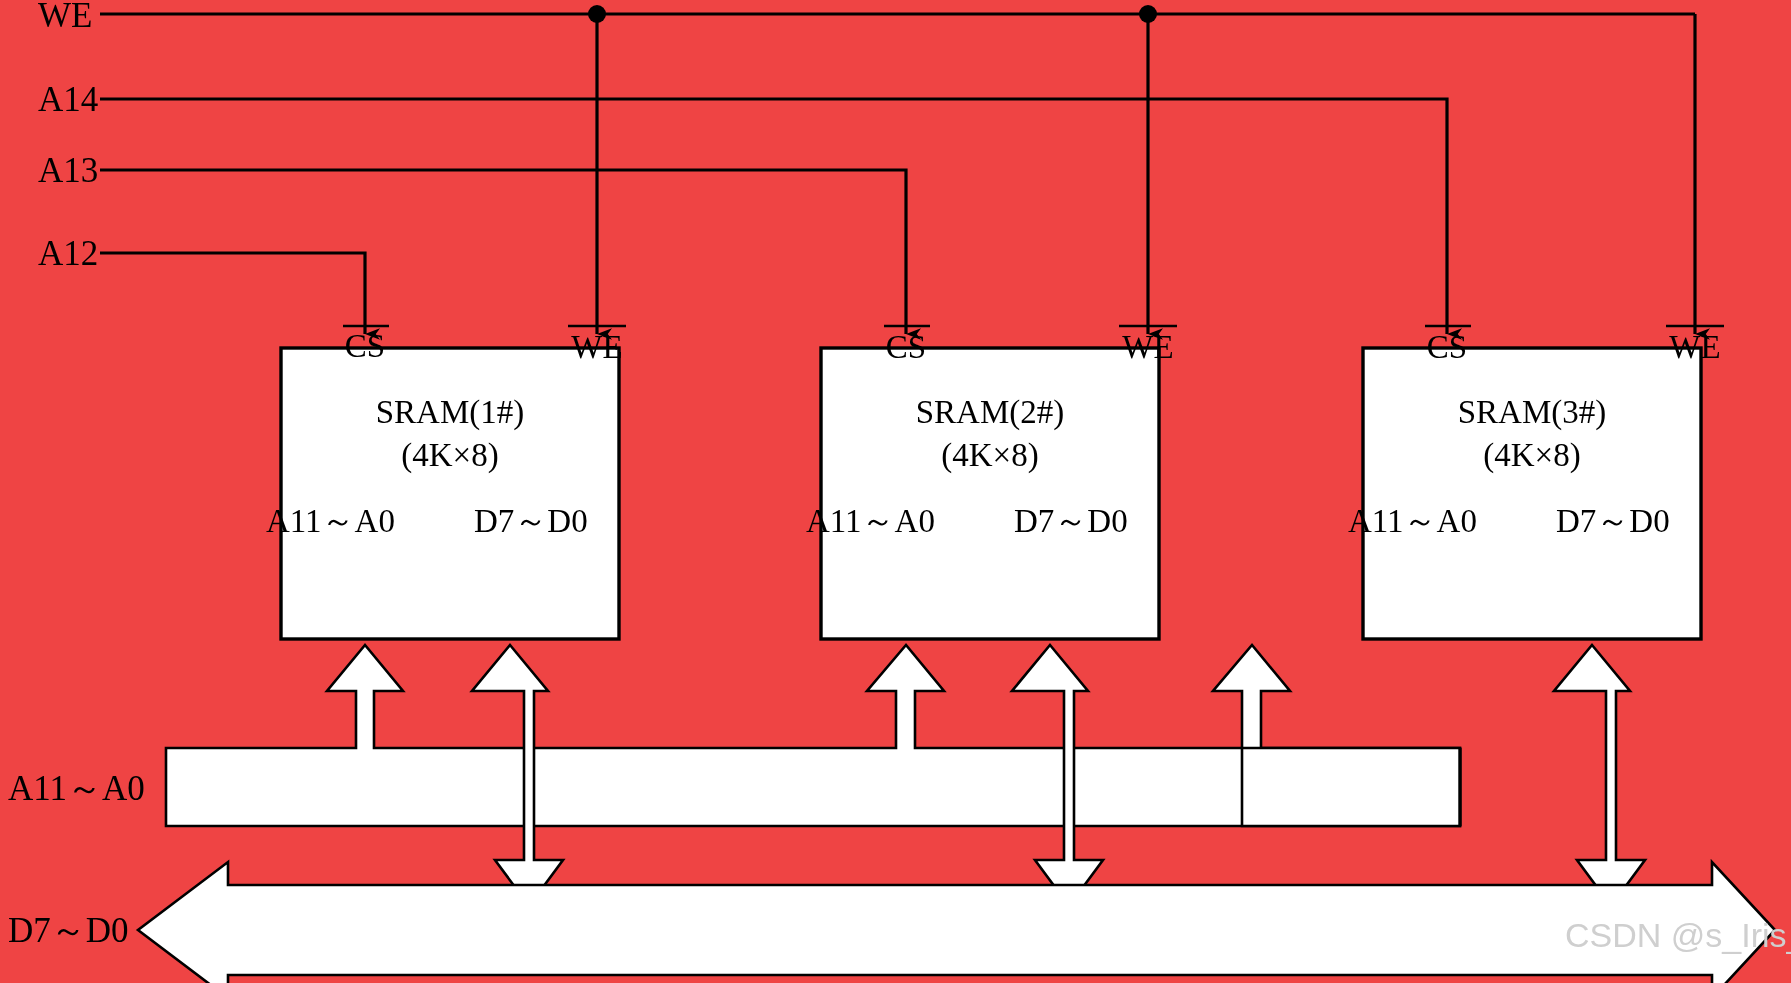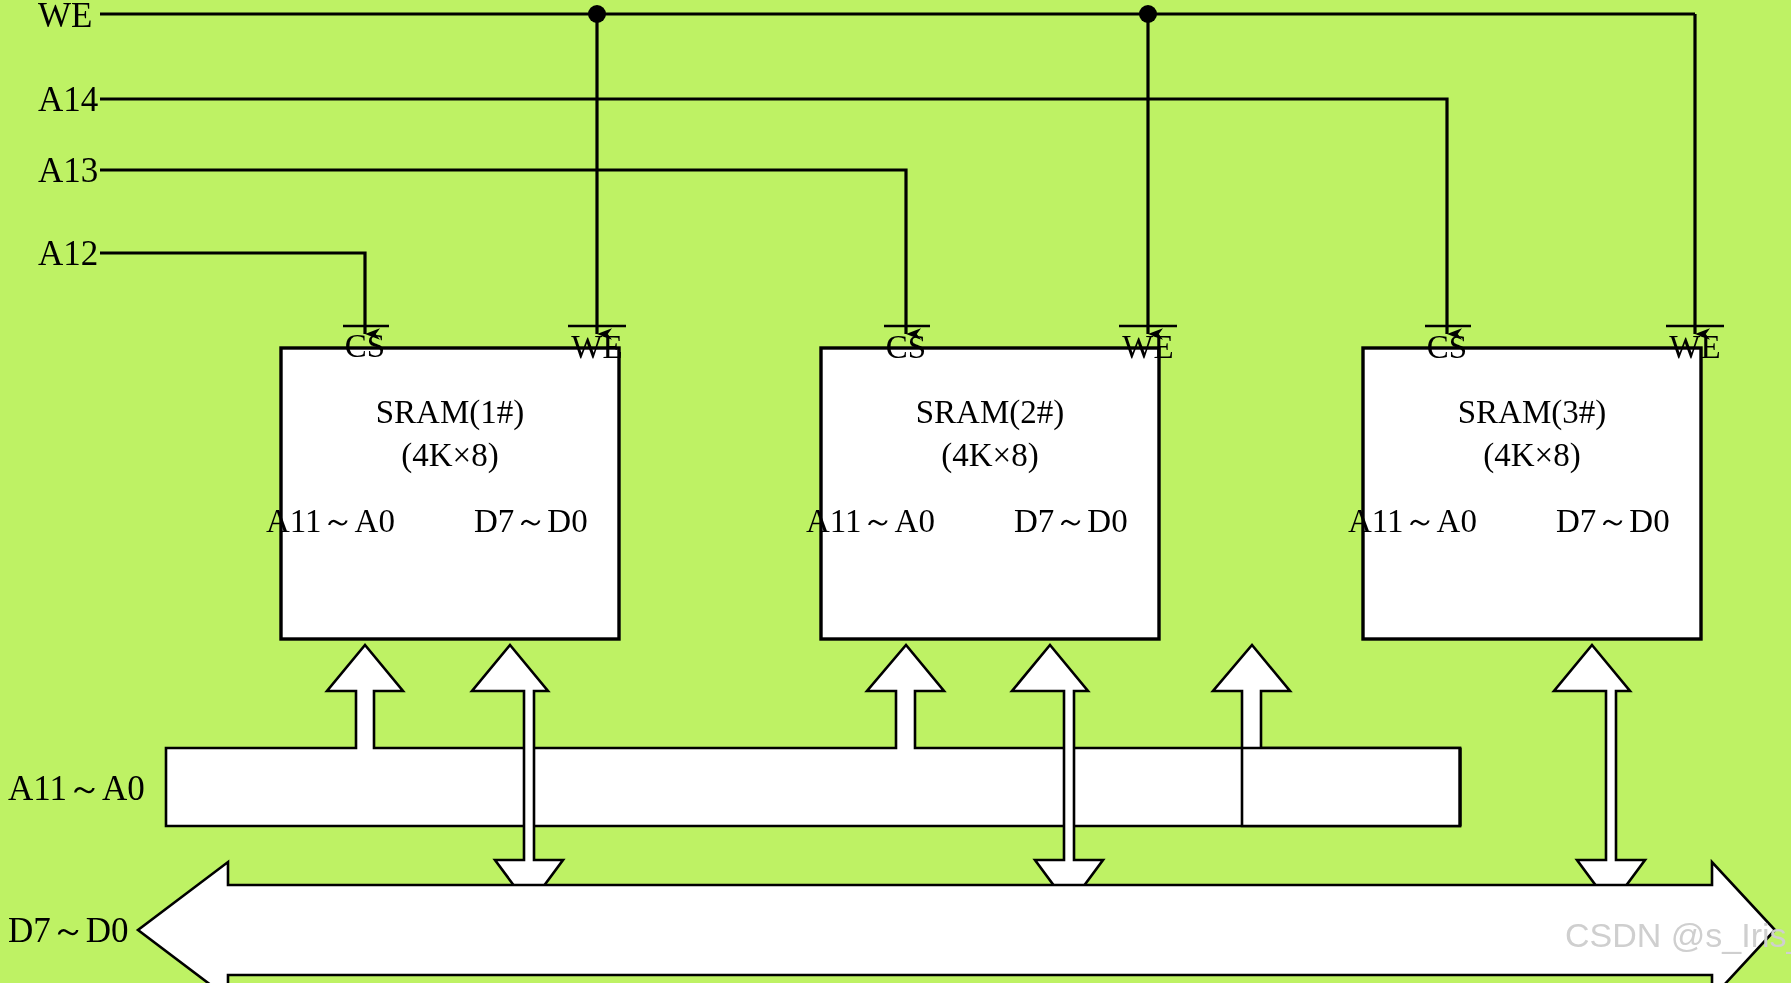"WE" #diagram-root { background: #bef264 -> #ef4444 }
